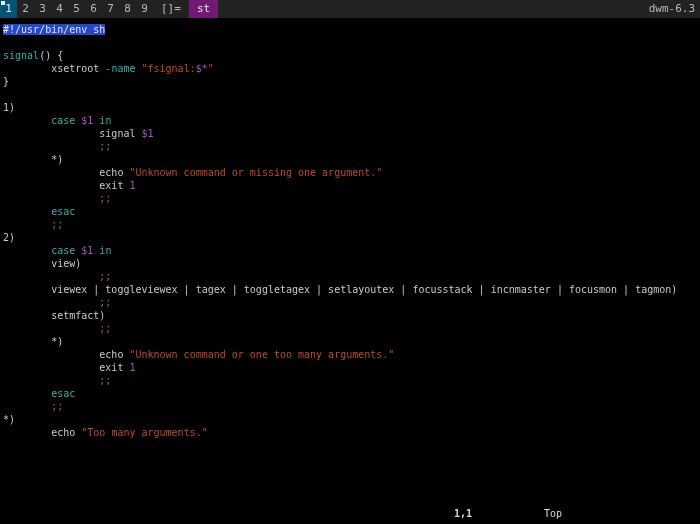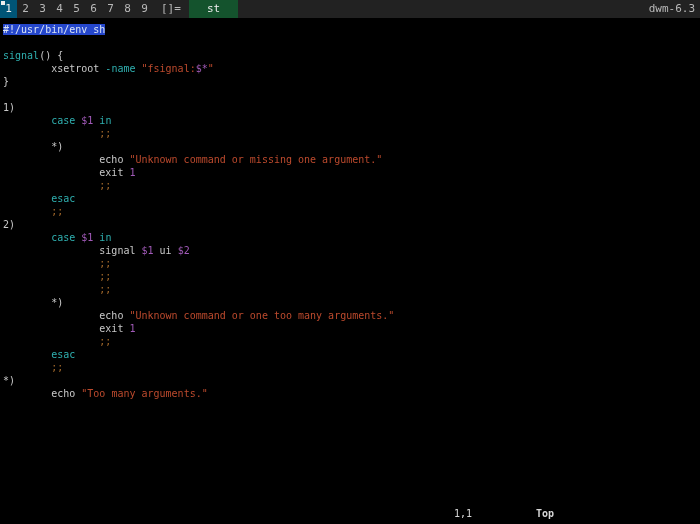"st" .wintitle { background: #14532d -> #701a75; padding: 0 18px -> 0 8px }
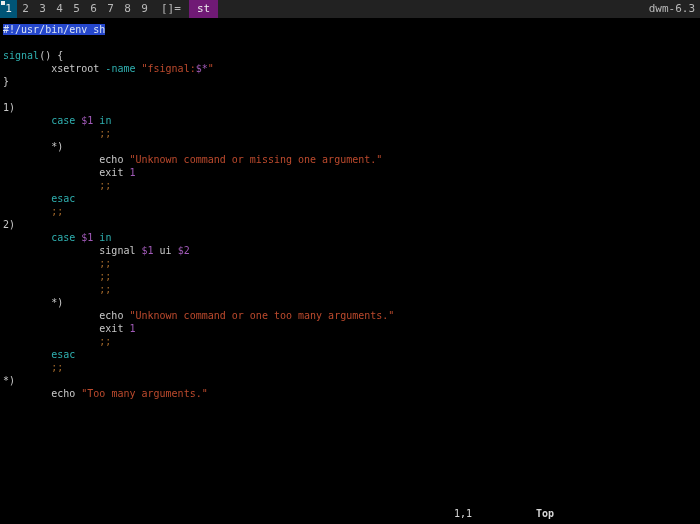"signal $1" div.code-line { html: none -> <div><span> signal </span><span>$1</span></div> }
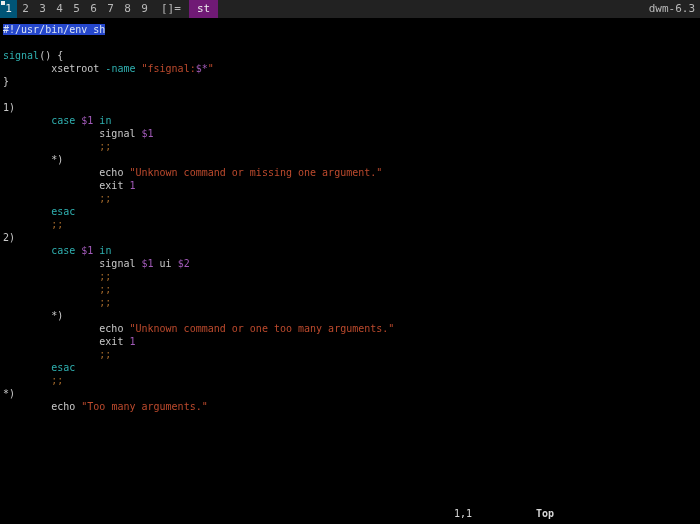"view)" div.code-line { html: none -> <div><span> view)</span></div> }
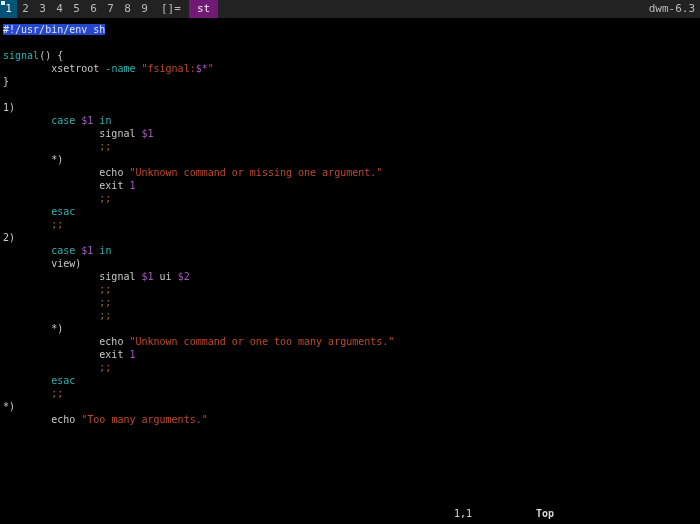"signal $1 ui $2" div.code-line { html: <div><span> signal </span><span>$1</span><span> ui </span><span>$2</span></div> -> none }
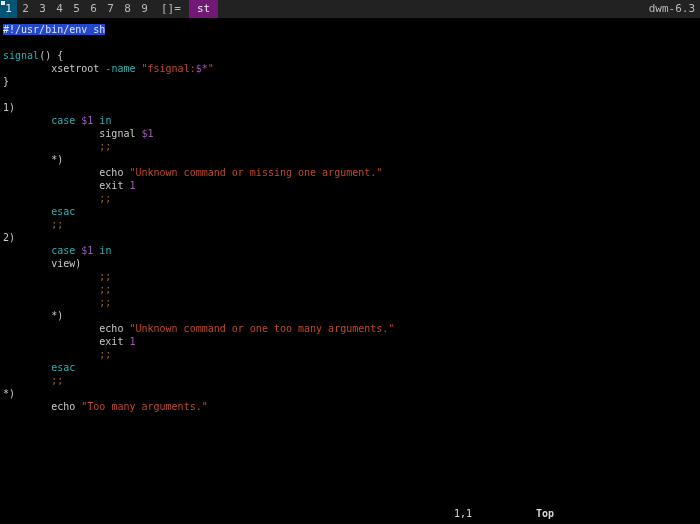"viewex | toggleviewex | tagex" div.code-line { html: none -> <div><span> viewex | toggleviewex | tagex | toggletagex | setlayoutex | focusstack | incnmaster | focusmon | tagmon)</span></div> }
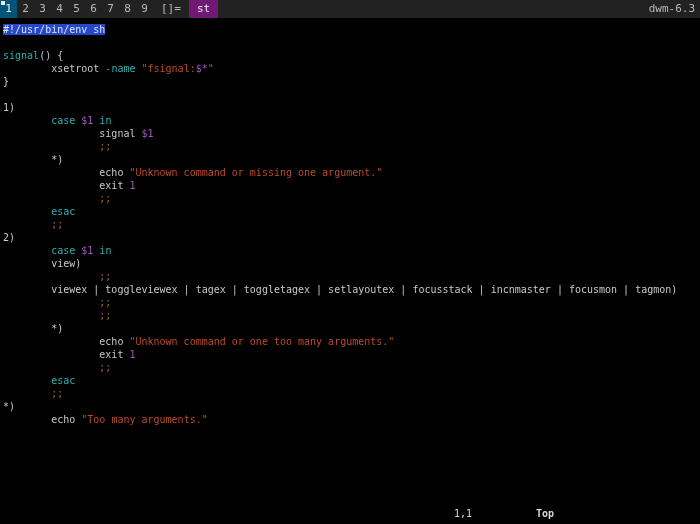"setmfact)" div.code-line { html: none -> <div><span> setmfact)</span></div> }
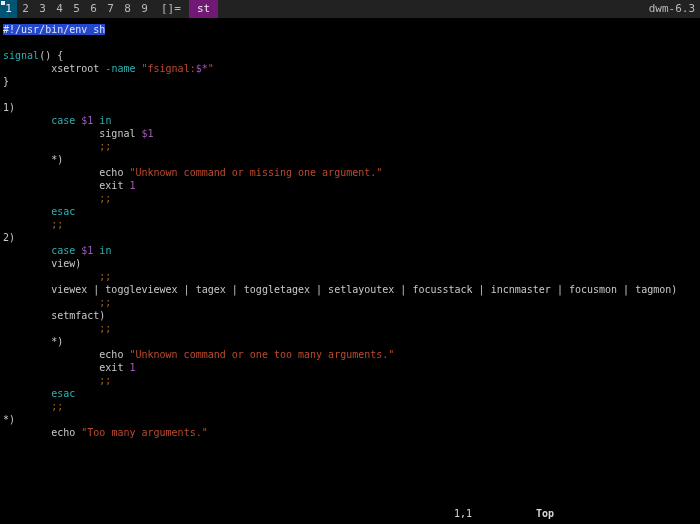"1,1" .ruler-pos { font-weight: none -> bold }
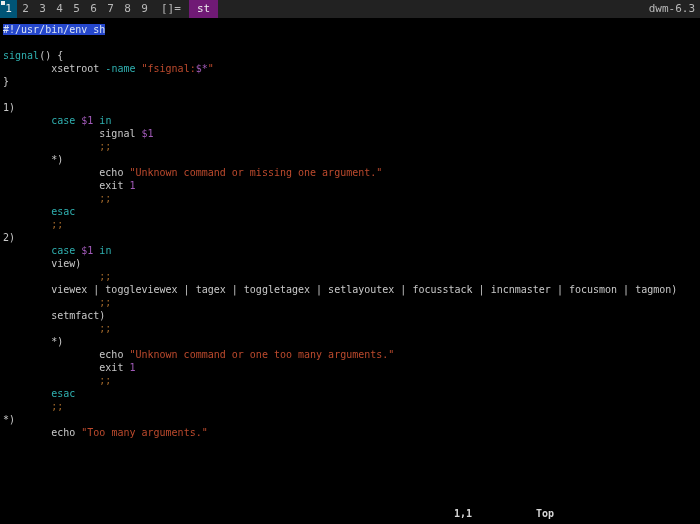"Top" .ruler-scroll { font-weight: bold -> none; right: 22px -> 14px }
